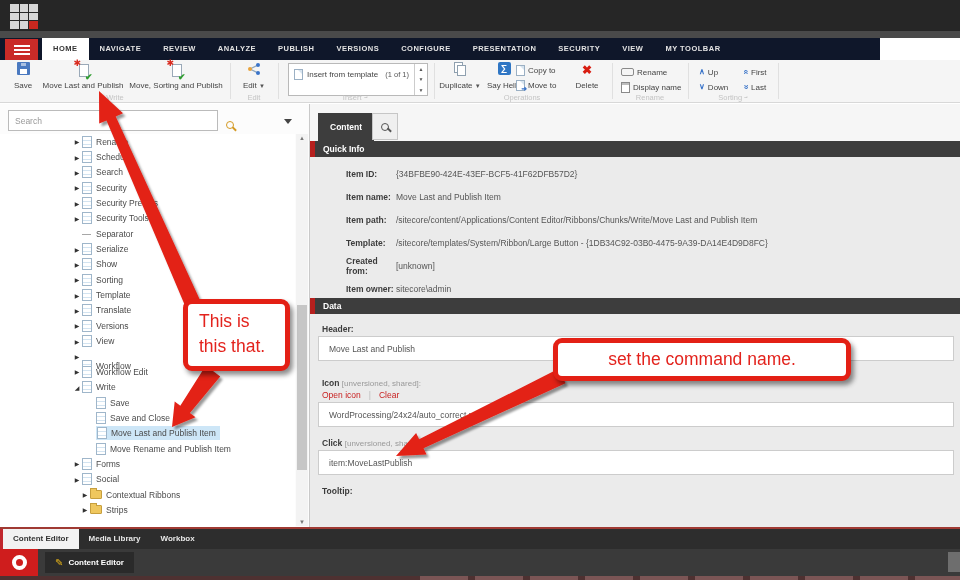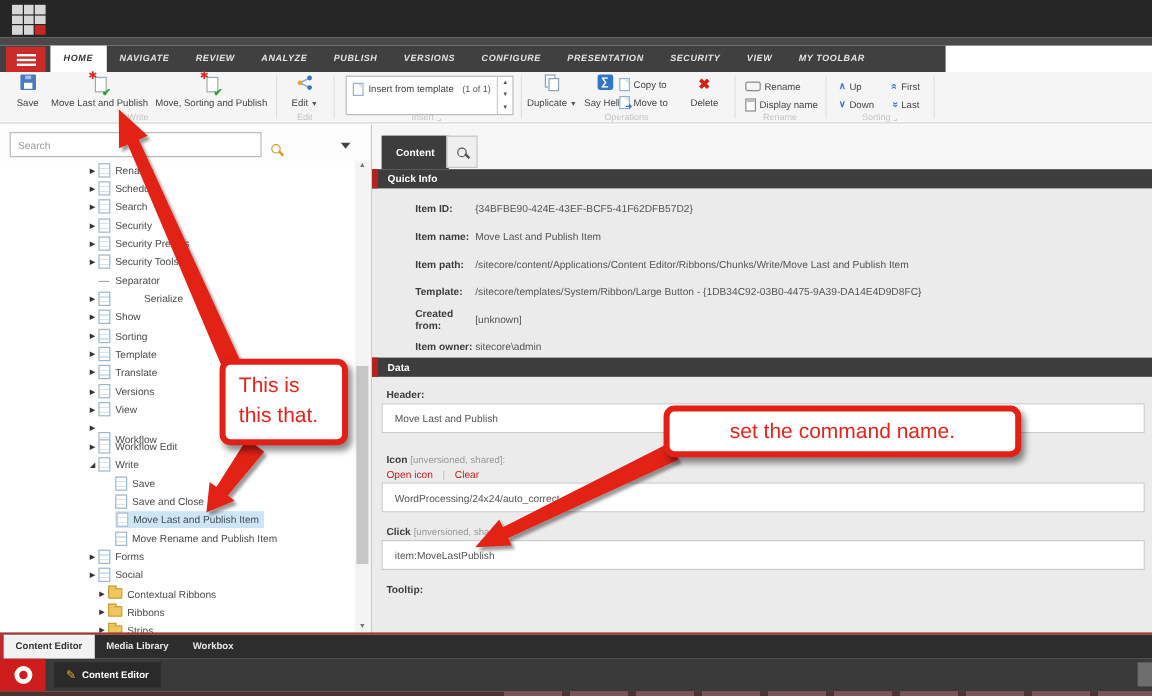"HOME" #tabrow { background: #404040 -> #0f172a; font-style: italic -> none; width: 788px -> 880px }
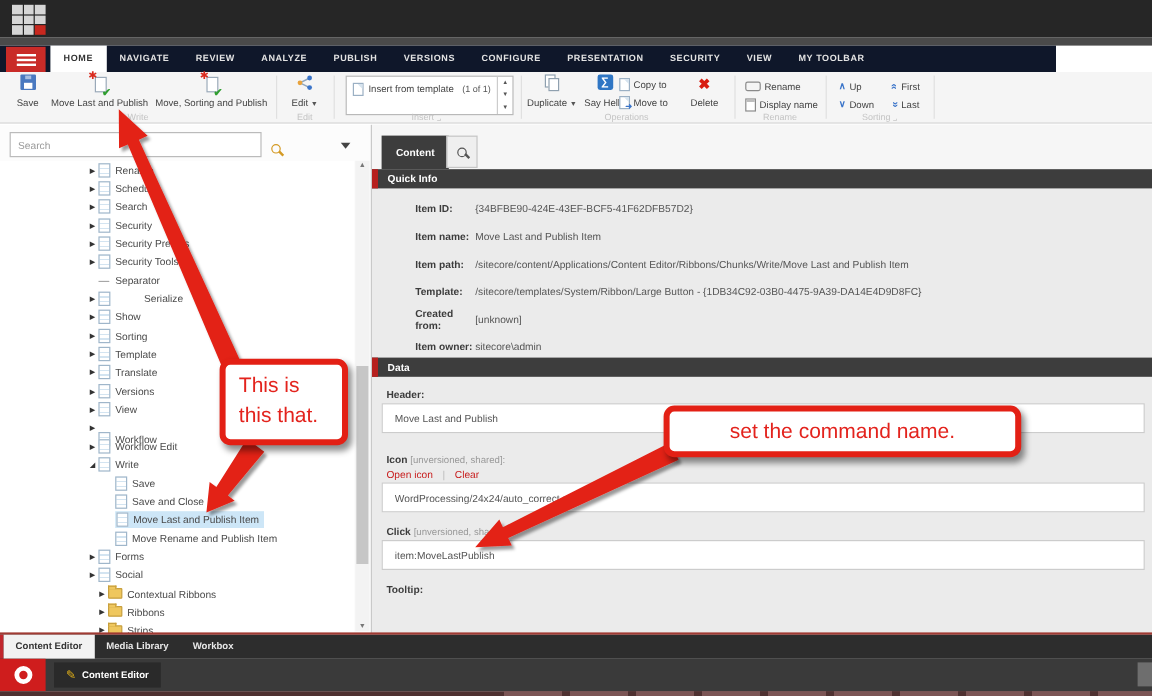"Serialize" span { gap: 24px -> none }
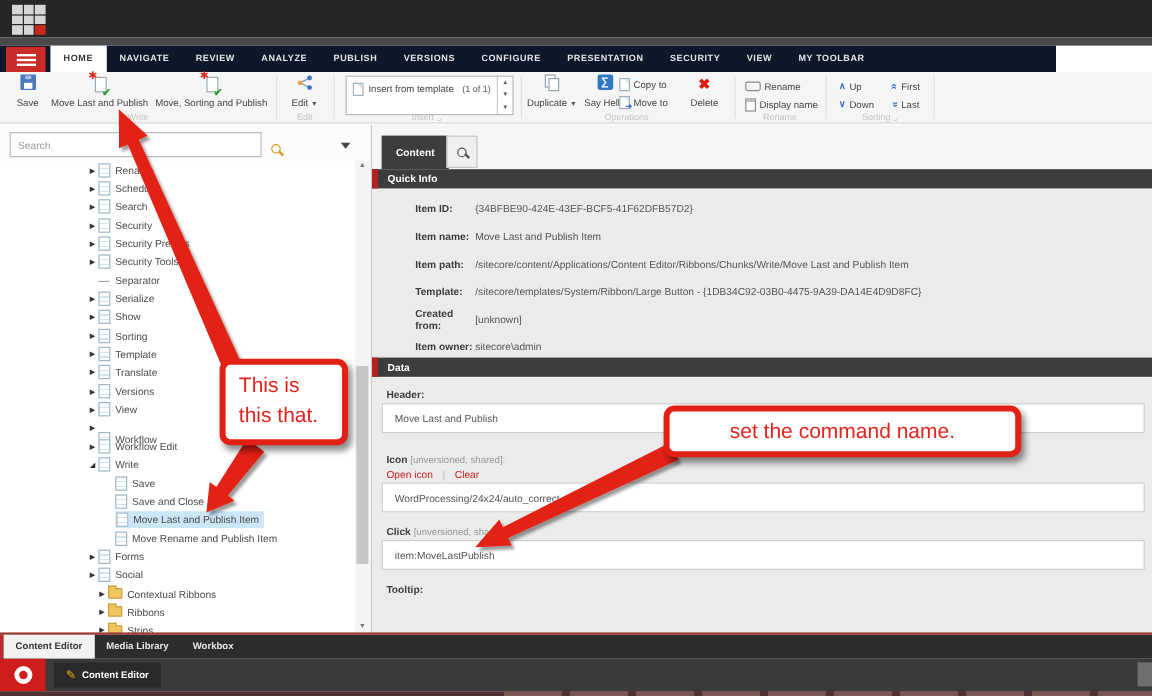"Ribbons" div.tree-row { html: <div> <span>▶</span> <span> <span></span> <span>Ribbons</span> </span> </div> -> none }
